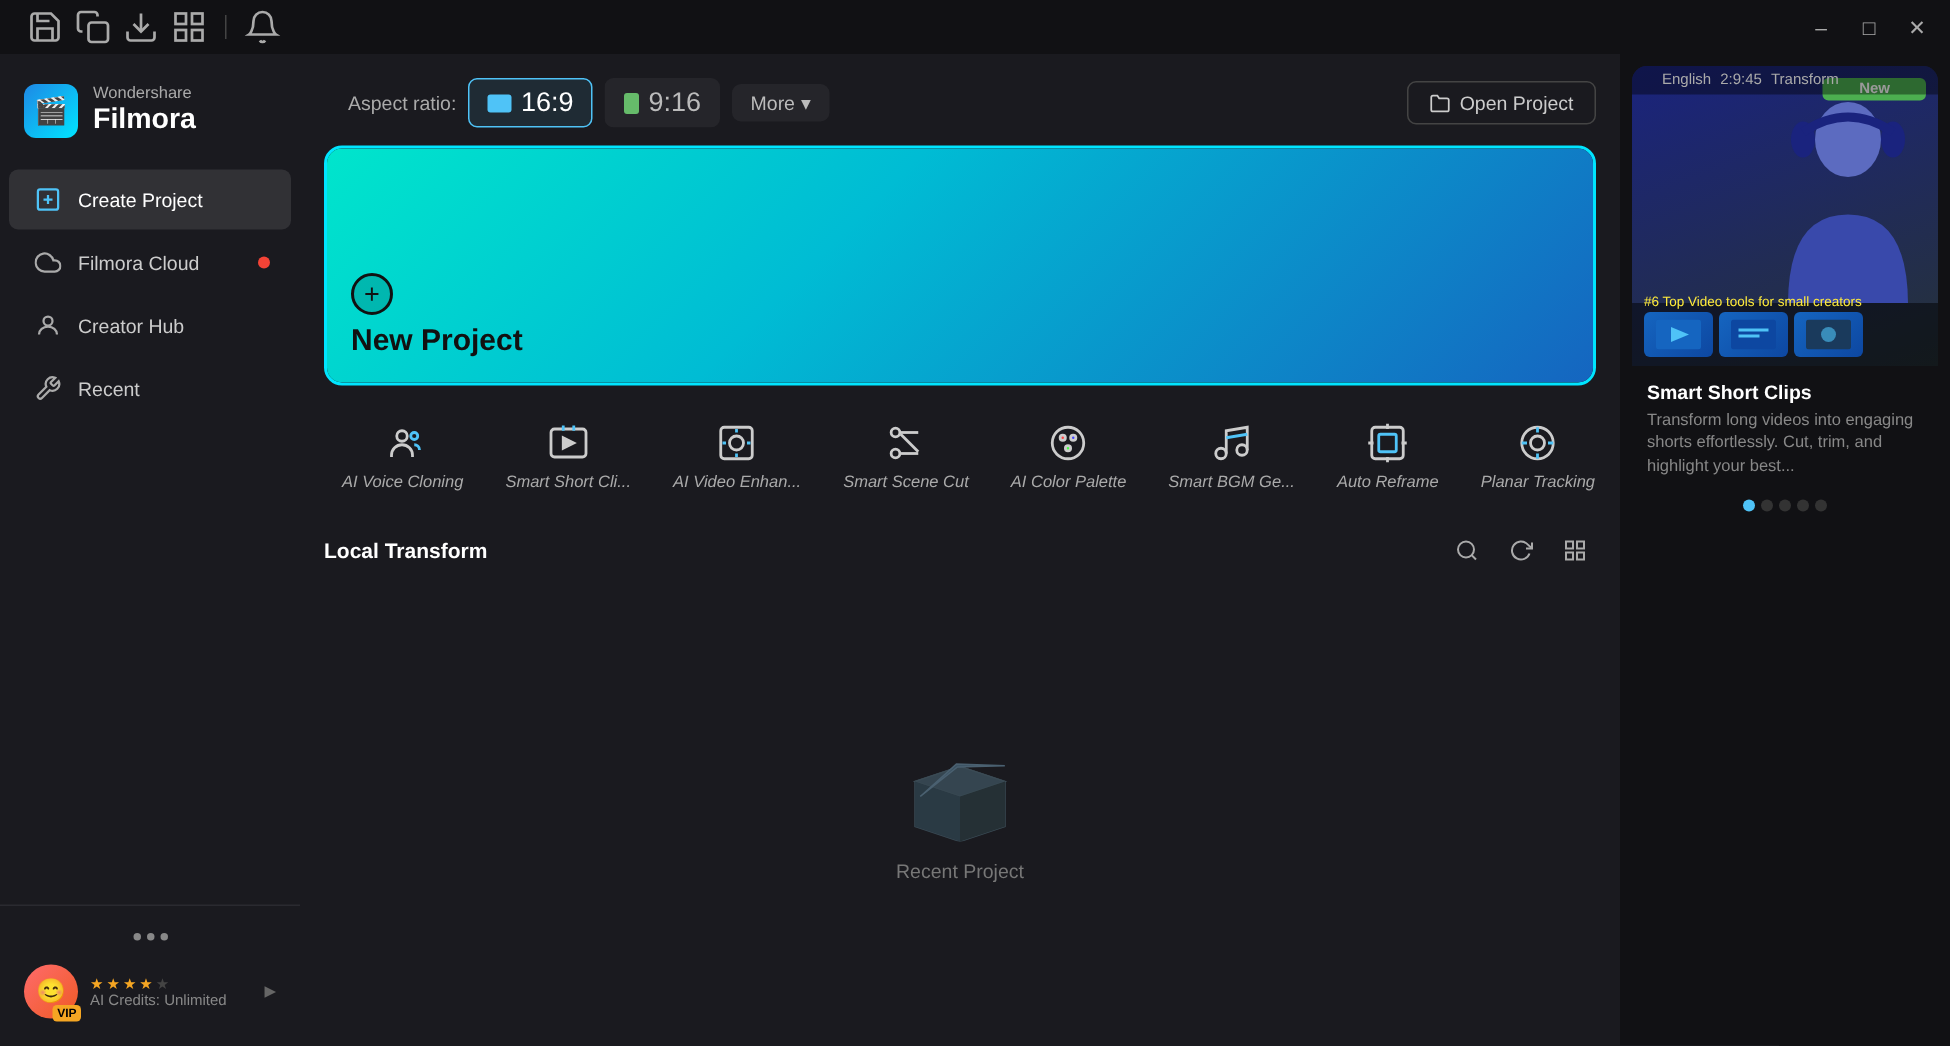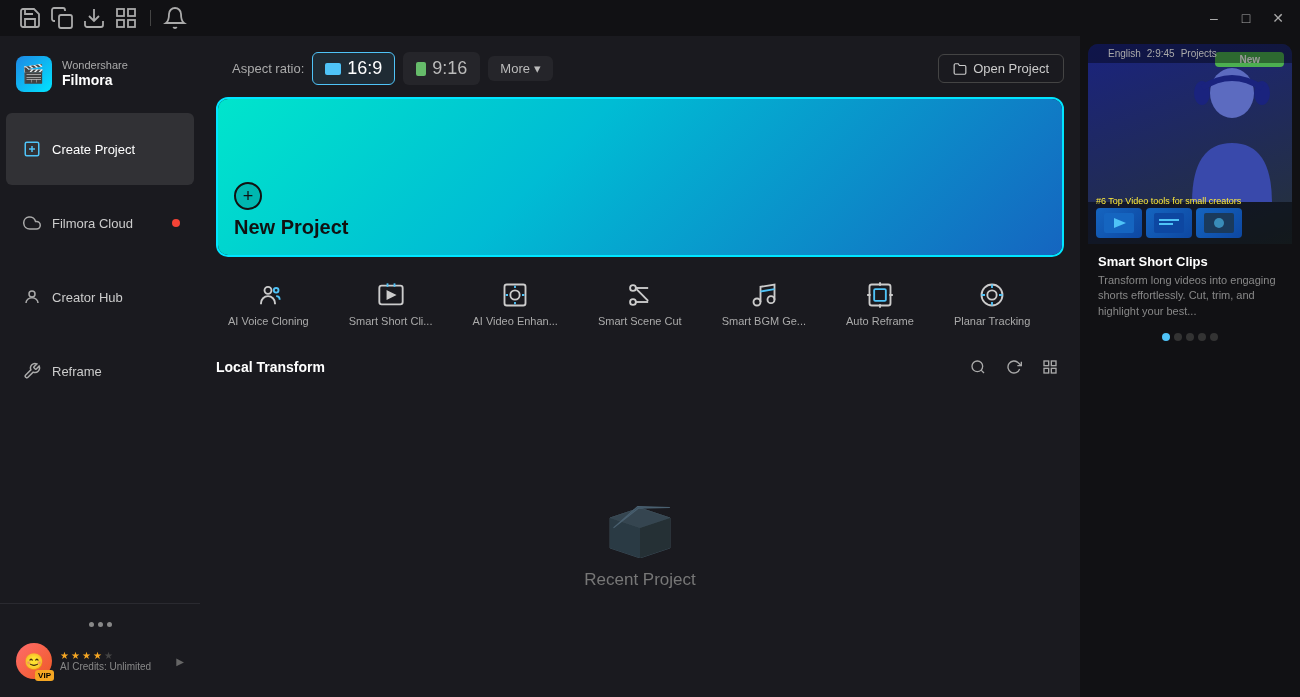"Projects" span { text: Projects -> Transform }
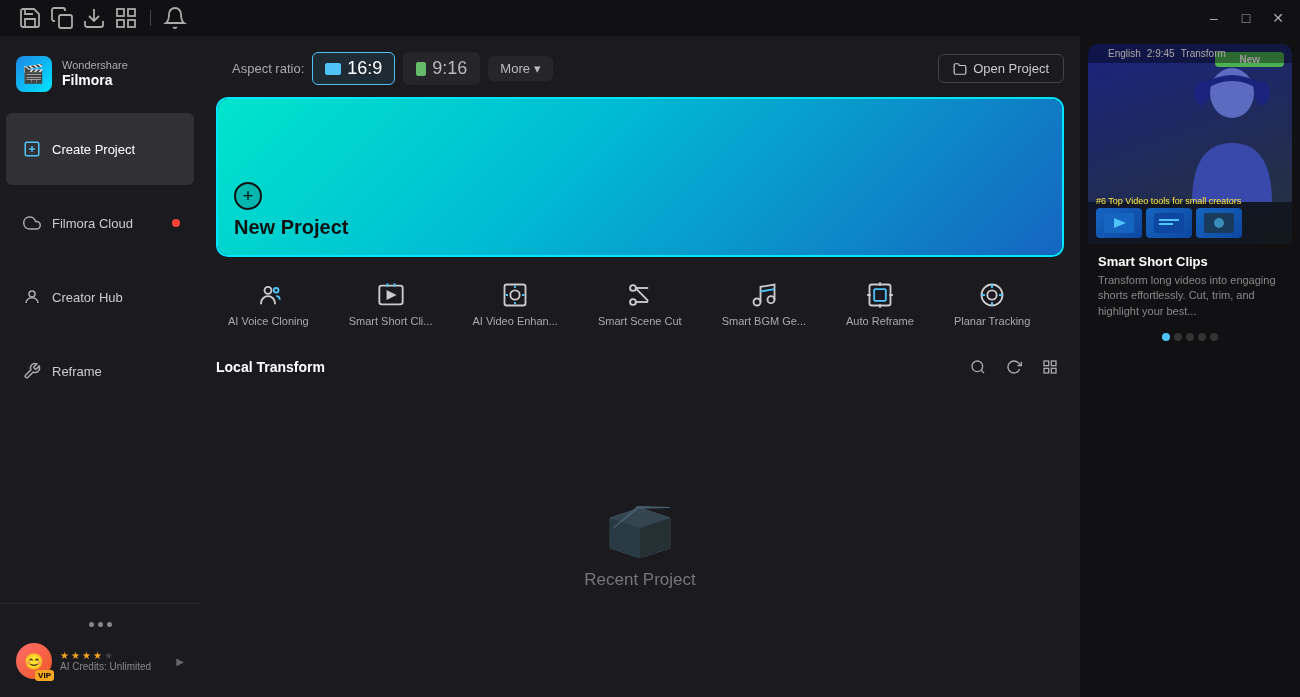"Filmora" .logo-name { font-size: 14px -> 19px }
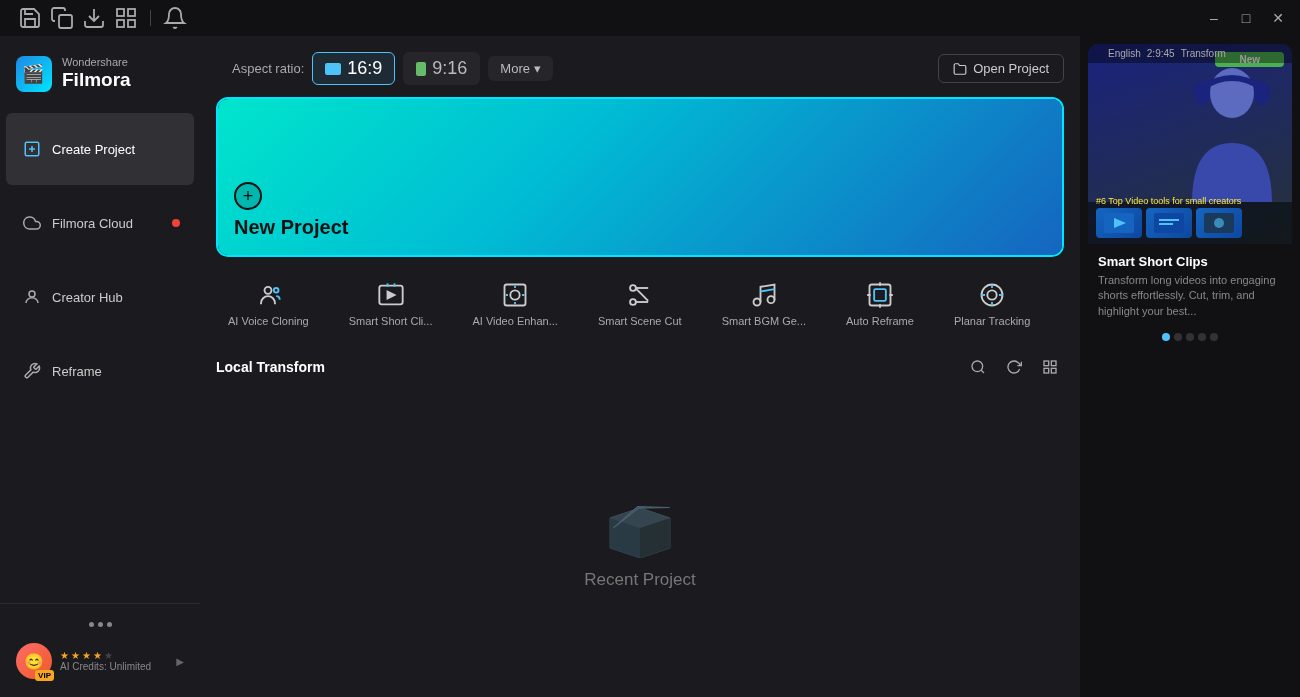"Create Project" .nav-item { padding: 26px 16px -> 10px 16px }
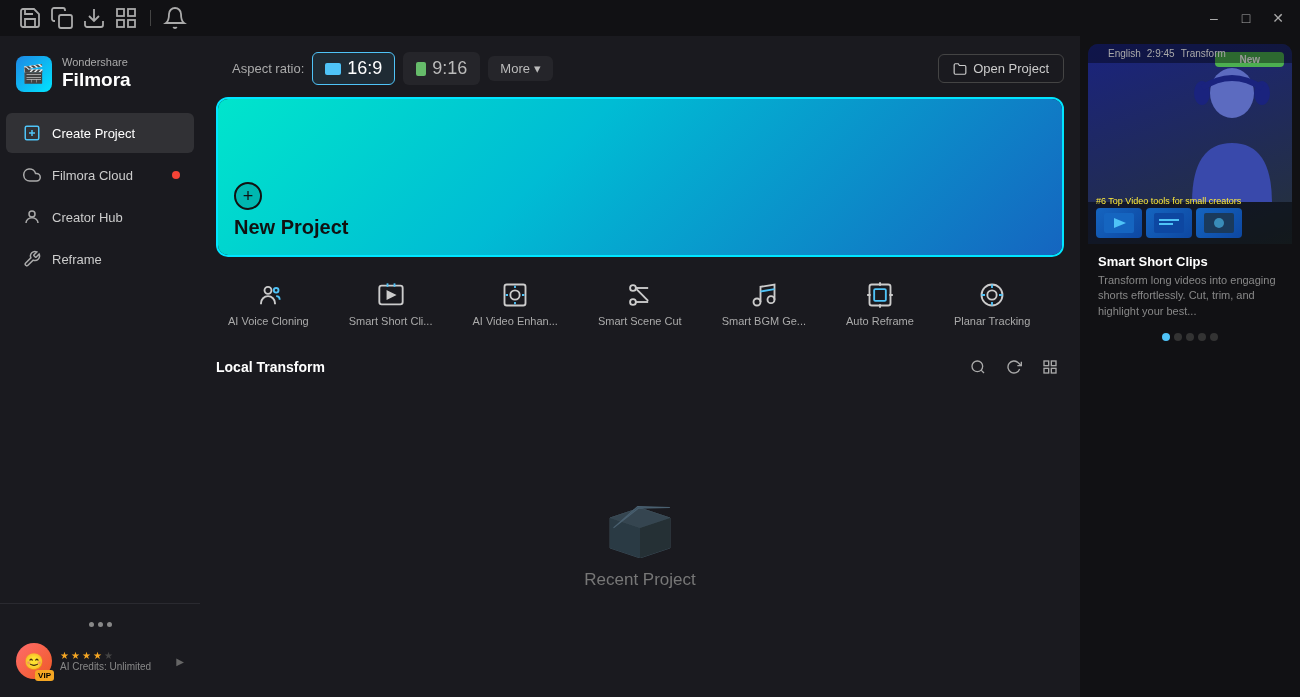"Reframe" span.nav-label { text: Reframe -> Recent }
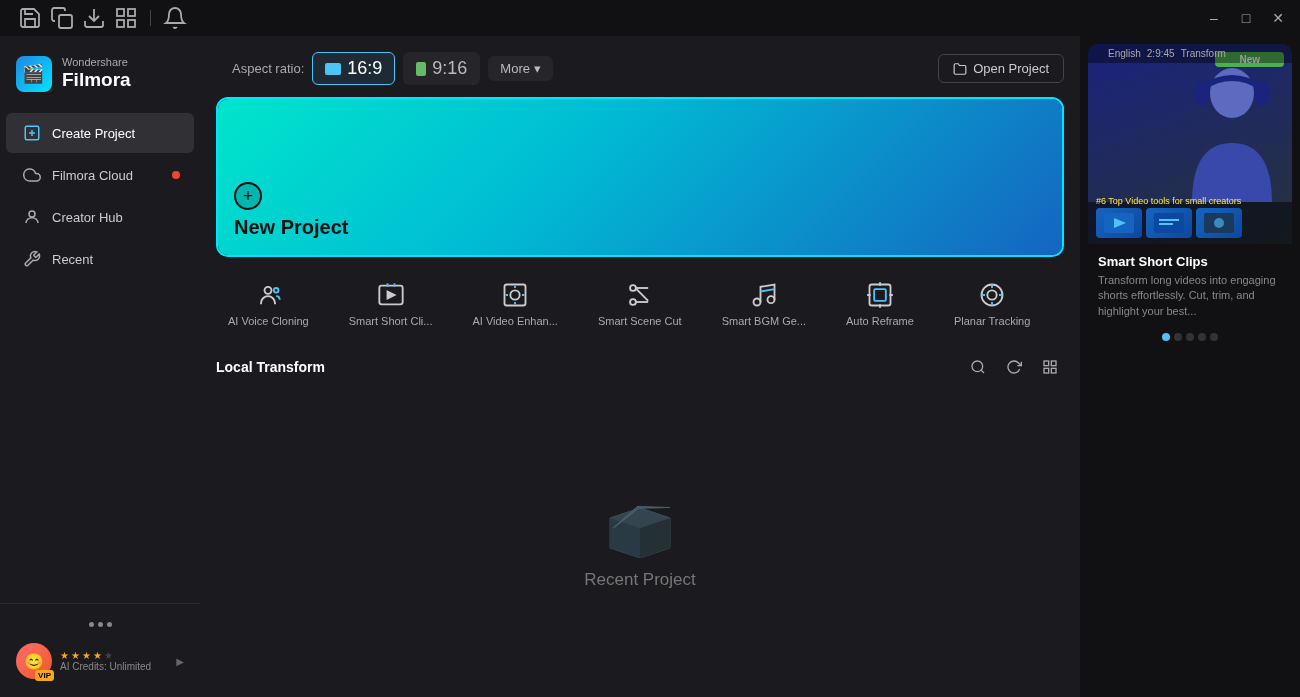"AI Voice Cloning" .tools-row { font-style: none -> italic; gap: 16px -> 4px }
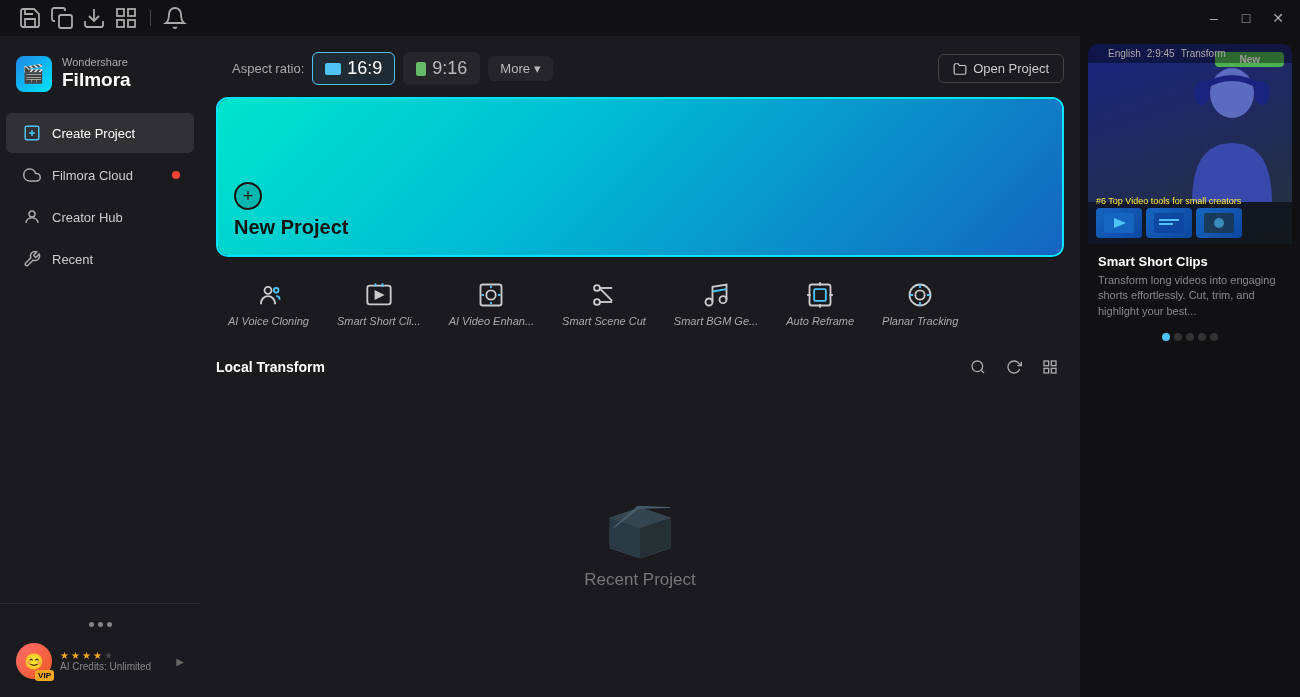"AI Color Palette" div.tool-item { html: none -> <div> <div> <svg> <circle></circle> <circle></circle> <circle></circle> <circle></circle> </svg> </div> <span>AI Color Palette</span> </div> }
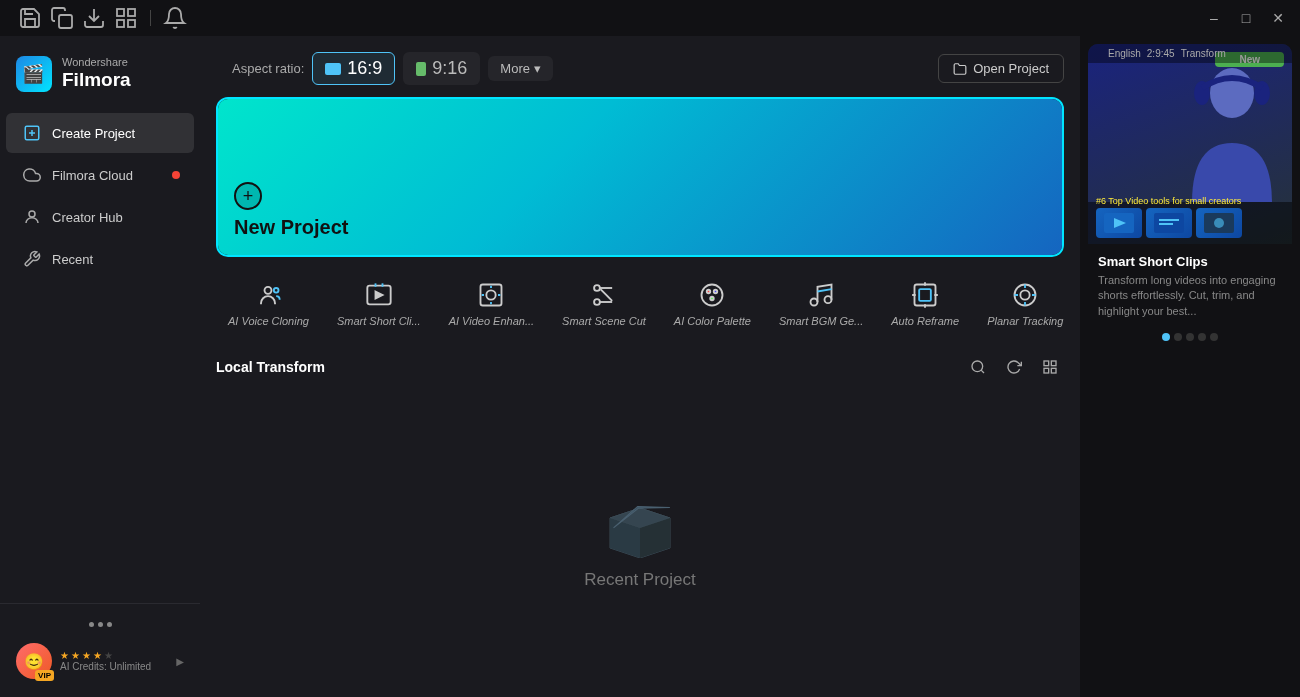"Recent Project" .empty-label { font-size: 17px -> 13px }
